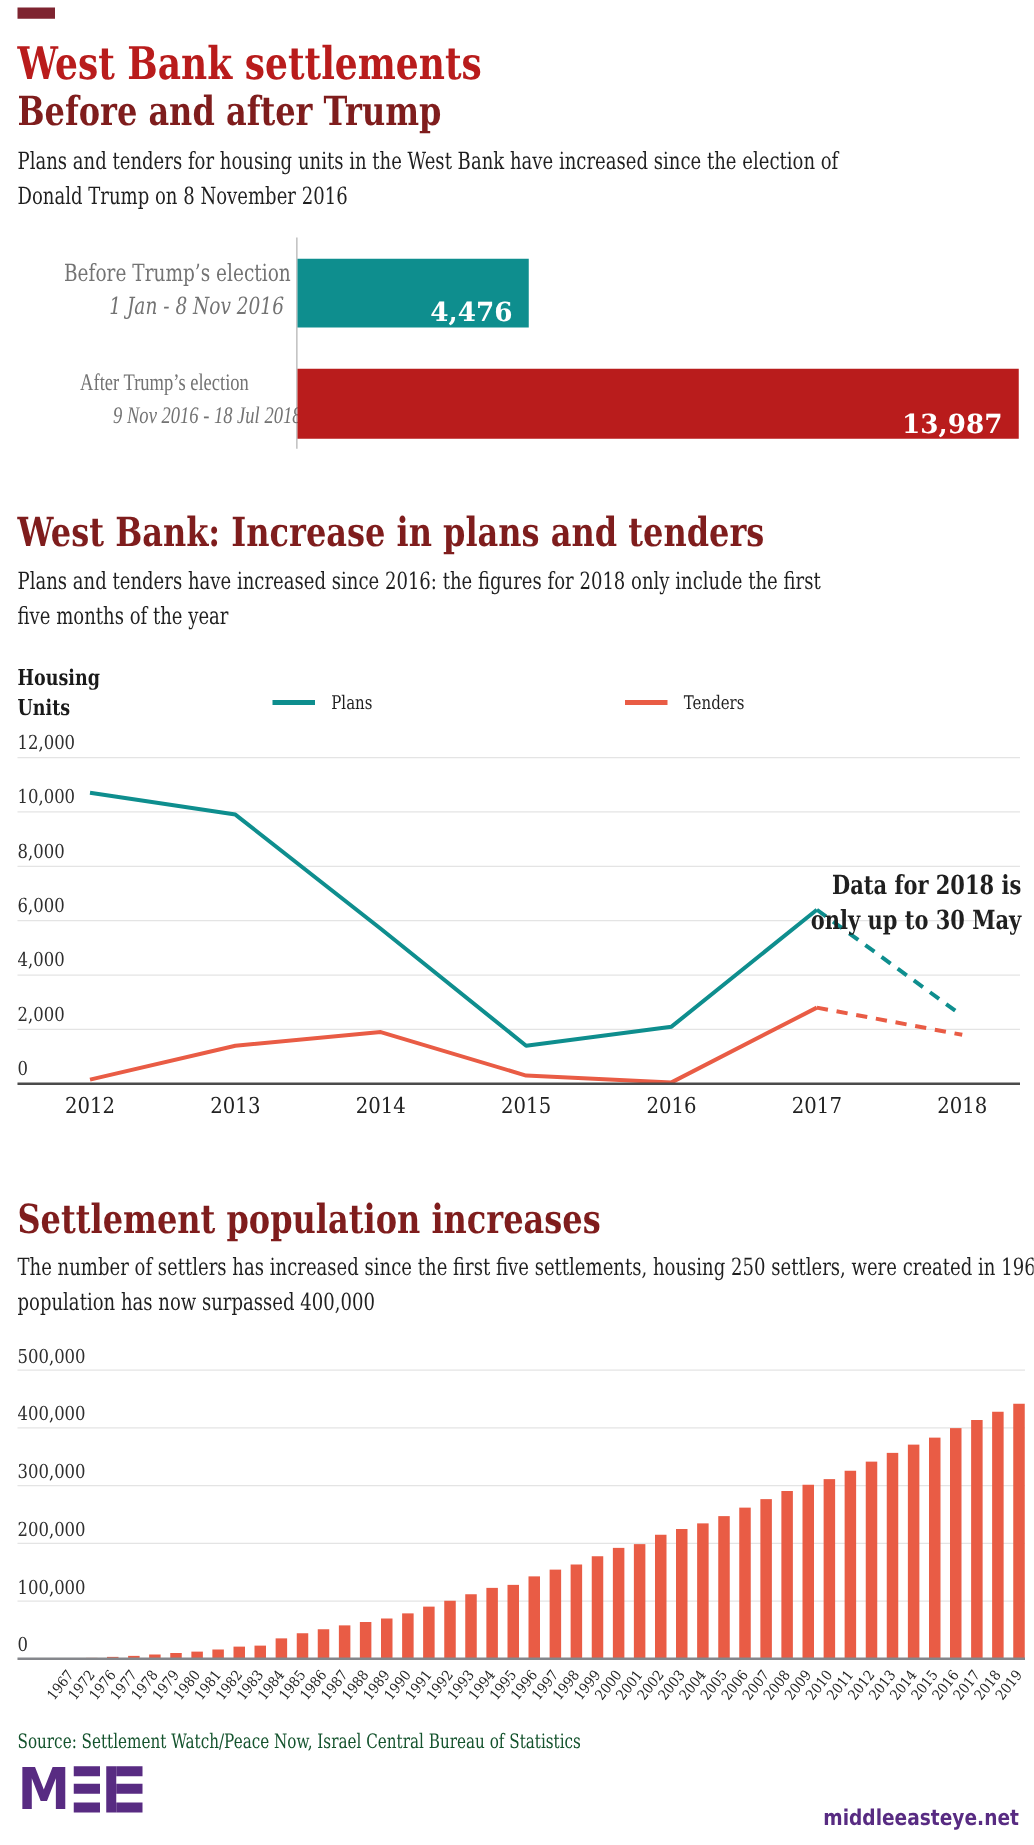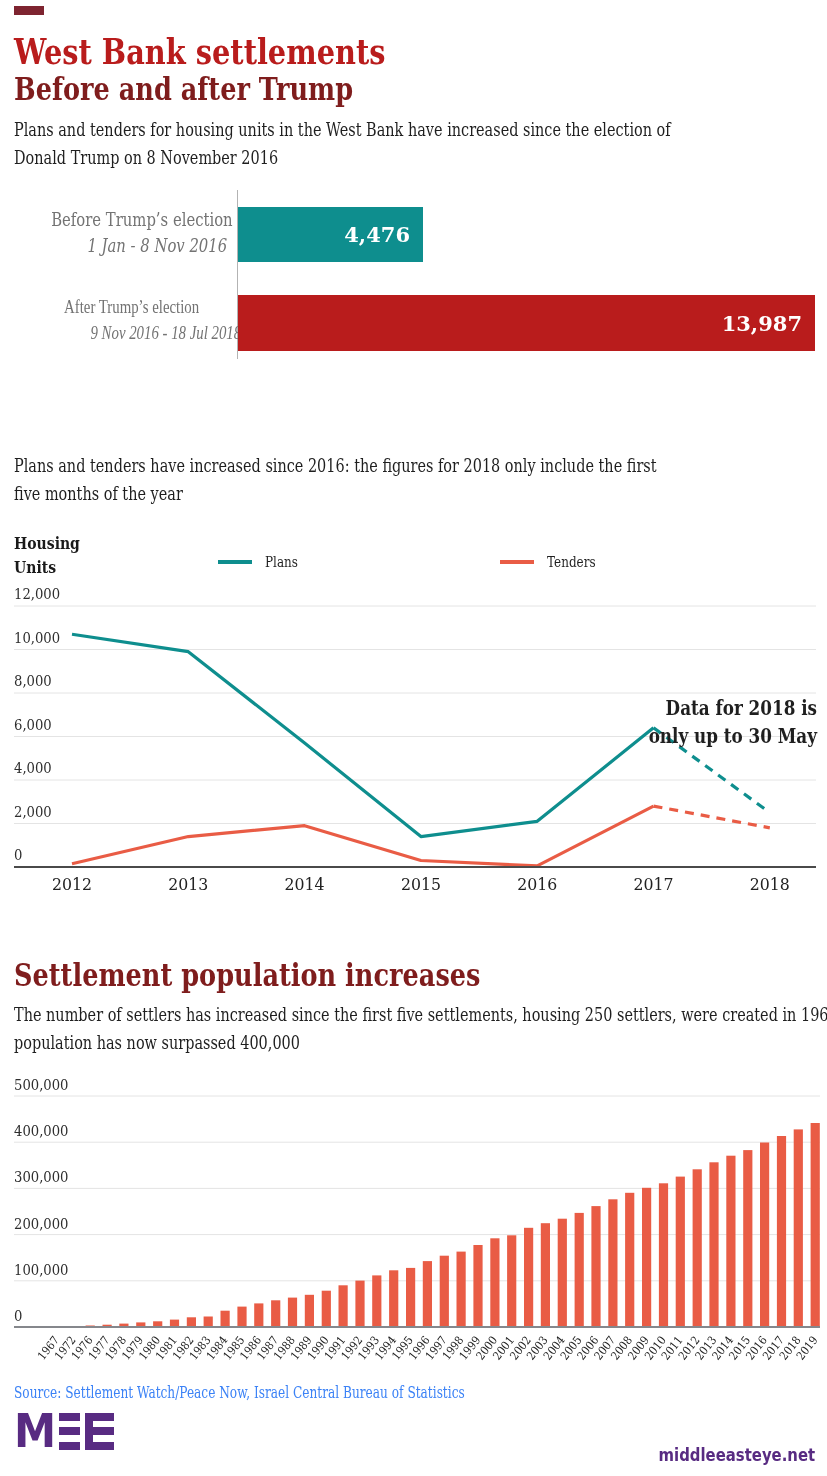"4,476" .hbar { align-items: center -> flex-end }
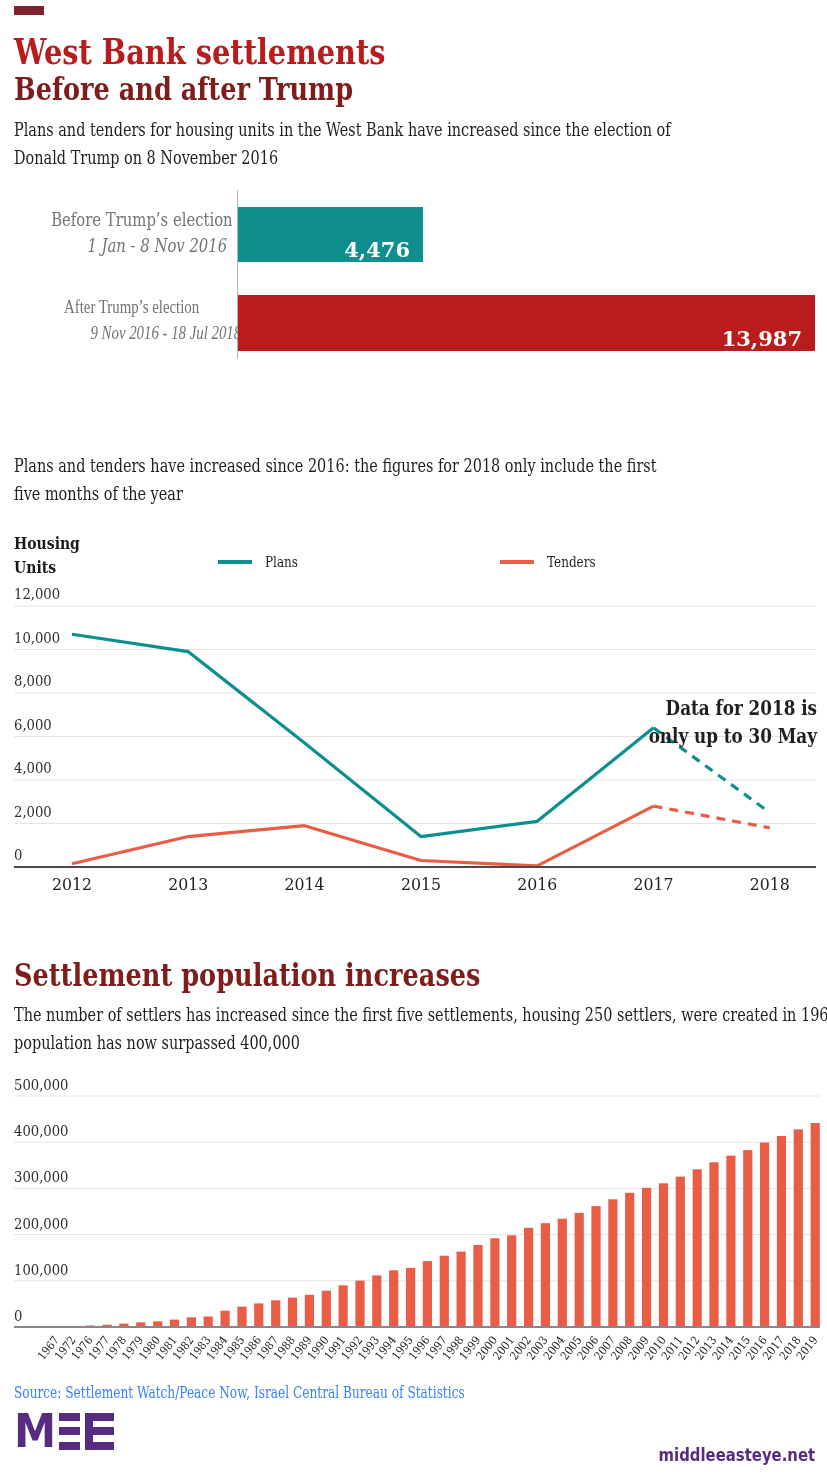"West Bank: Increase in plans" h2.abs { html: none -> <h2><span>West Bank: Increase in plans and tenders</span></h2> }
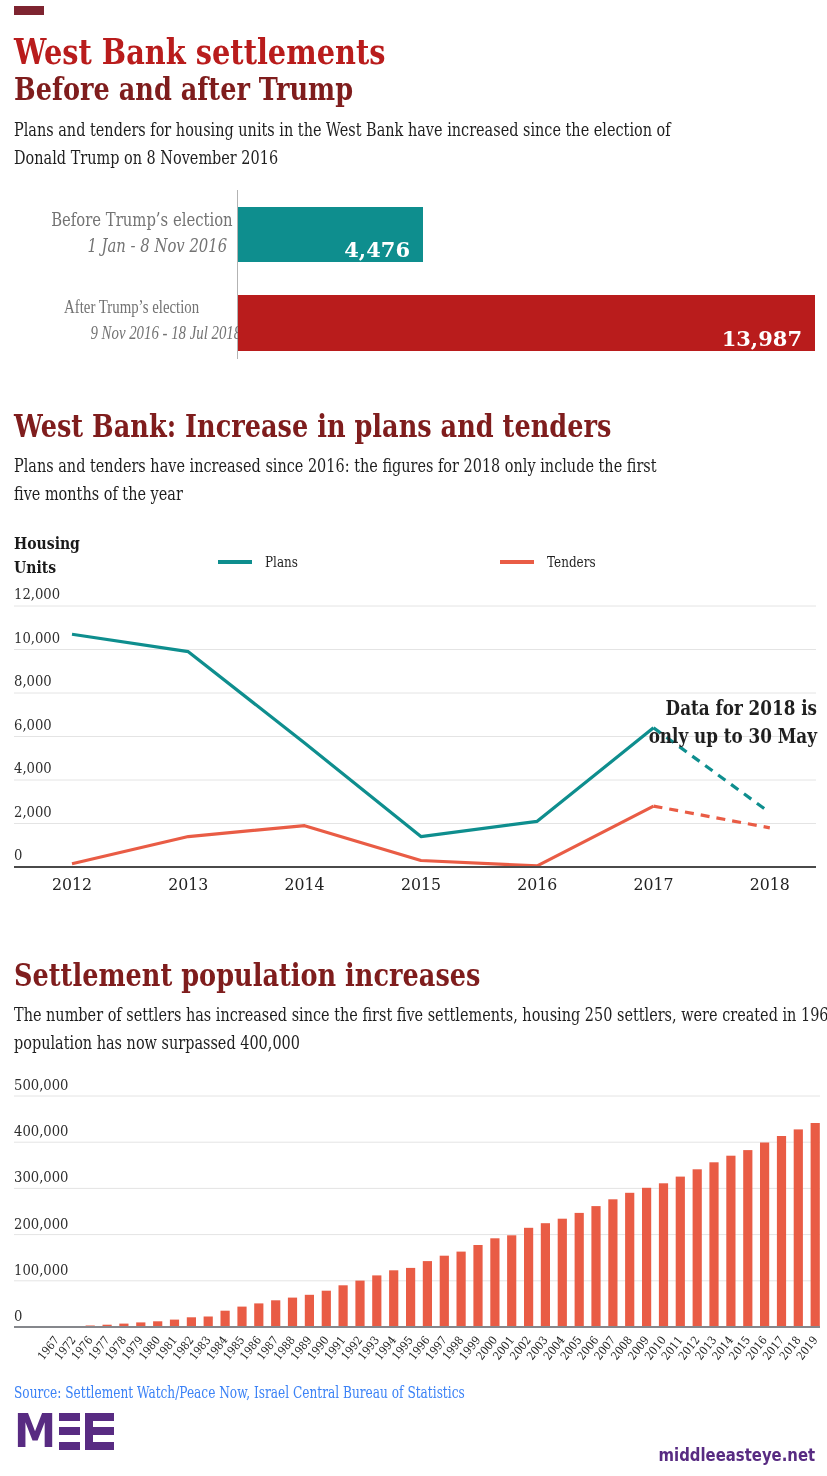"Source: Settlement Watch/Peace Now," #source { color: #3b82f6 -> #14532d }
